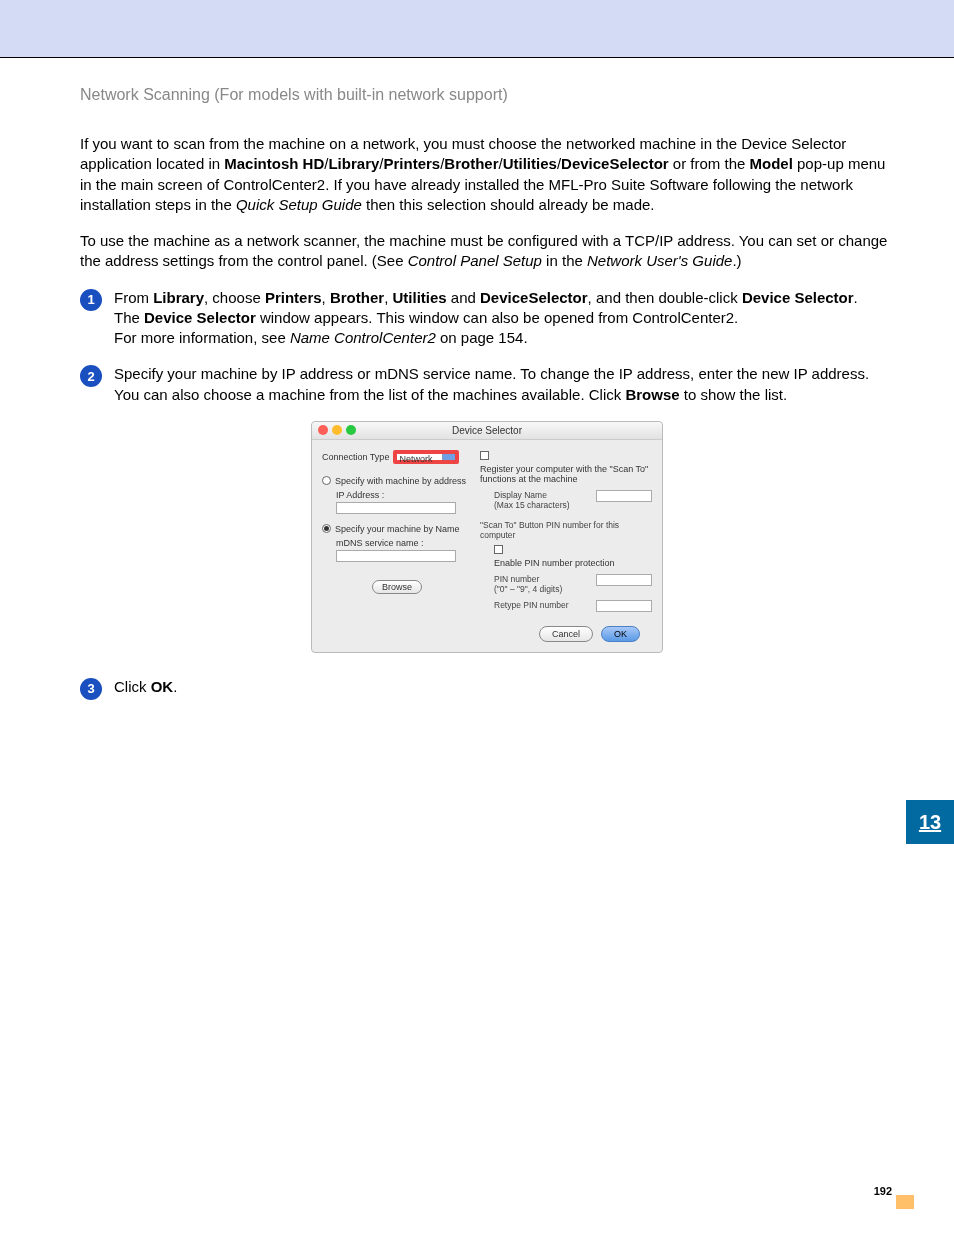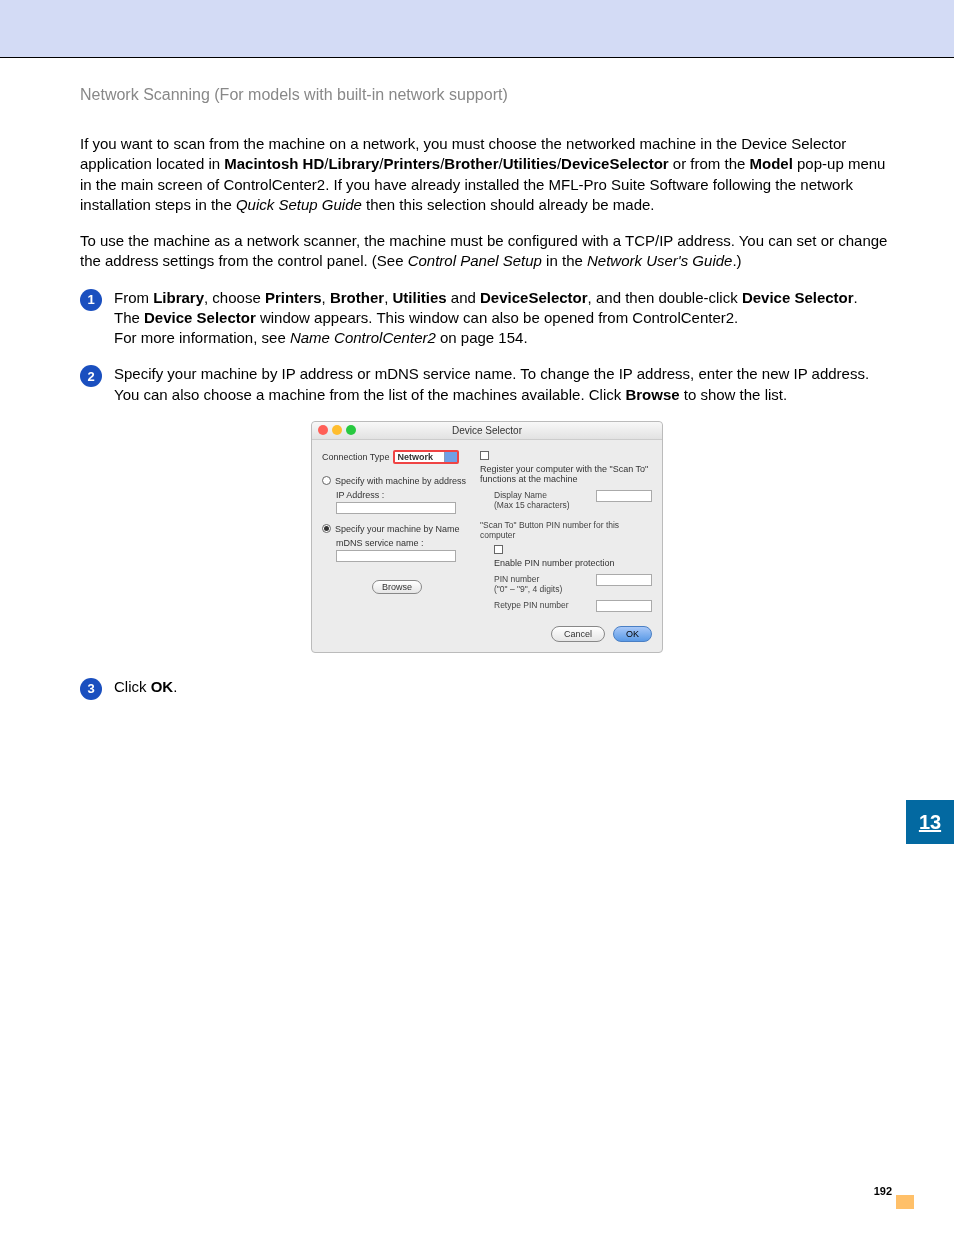"Network" .conn-select { border: 2px solid #ef4444 -> 4px solid #ef4444; font-weight: bold -> none }
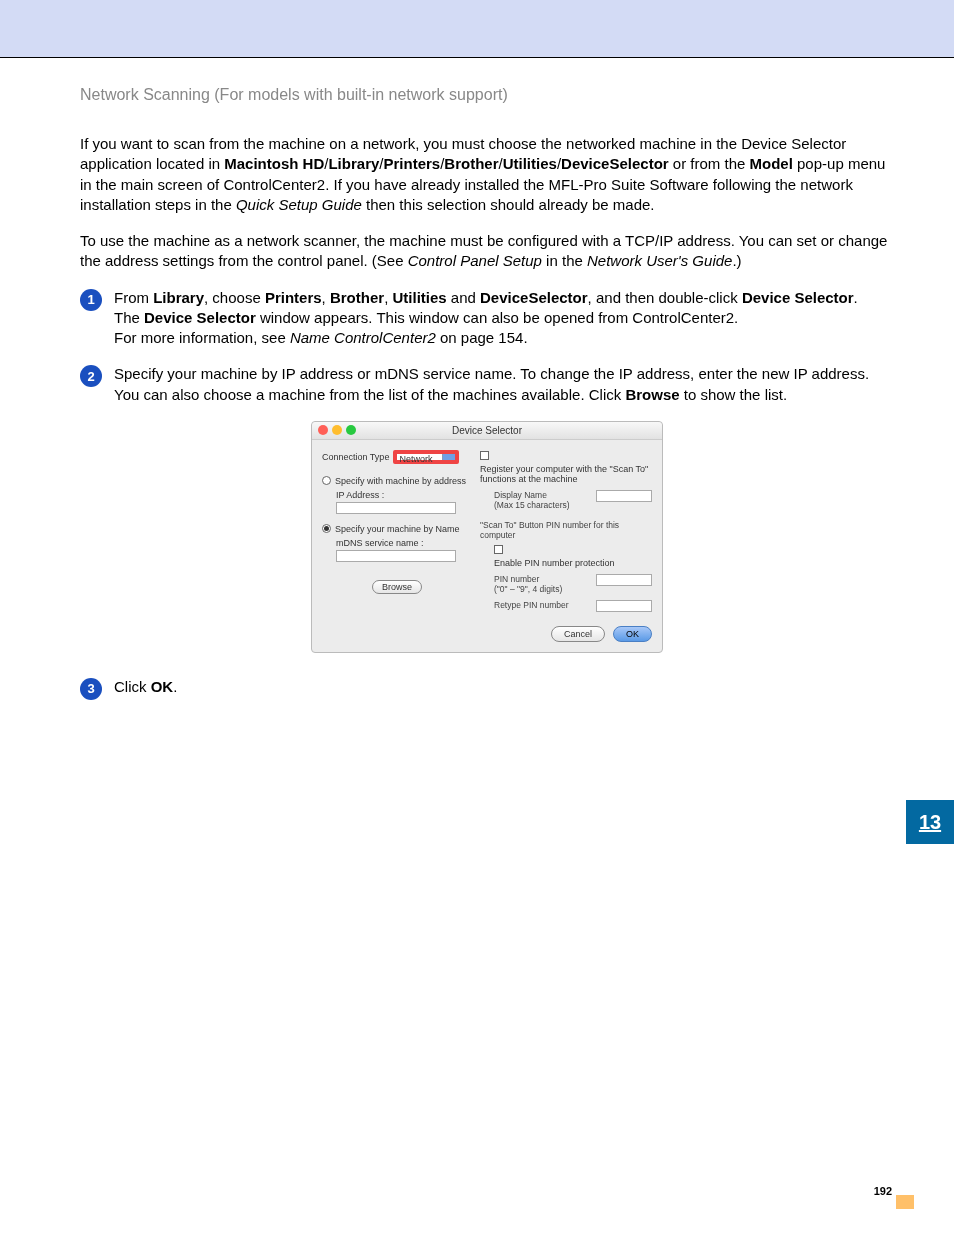"Cancel" .dlg-buttons { padding: 8px 10px 0 0 -> 8px 22px 0 0 }
